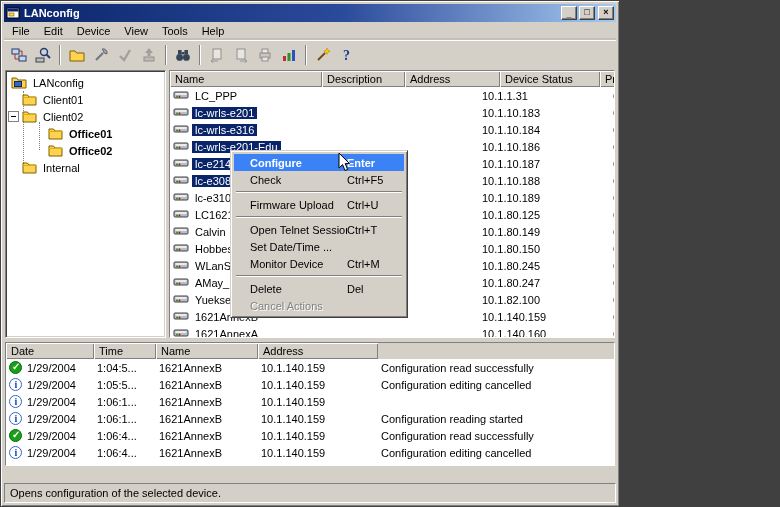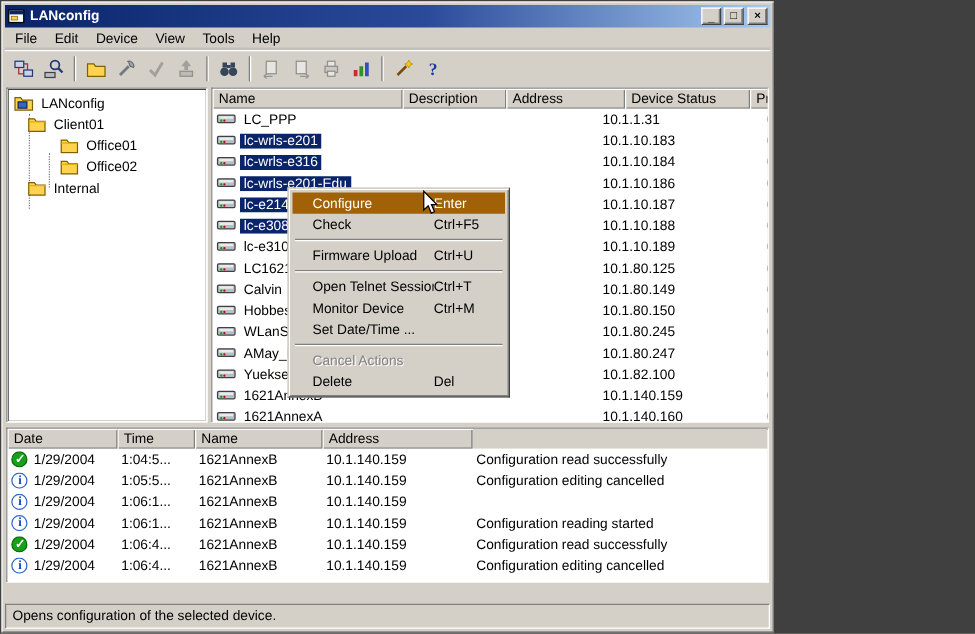"Client02" div.tree-item { html: none -> <div> <span></span> <span> <svg> <path></path> <path></path> </svg> </span> <span>Client02</span> </div> }
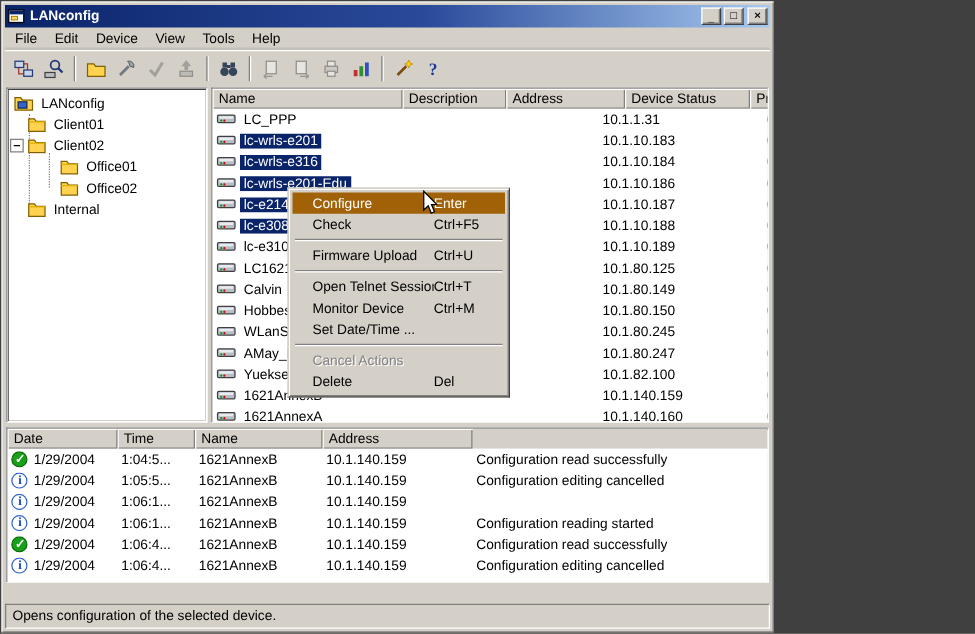"Office01" .lvl-2 { font-weight: none -> bold }
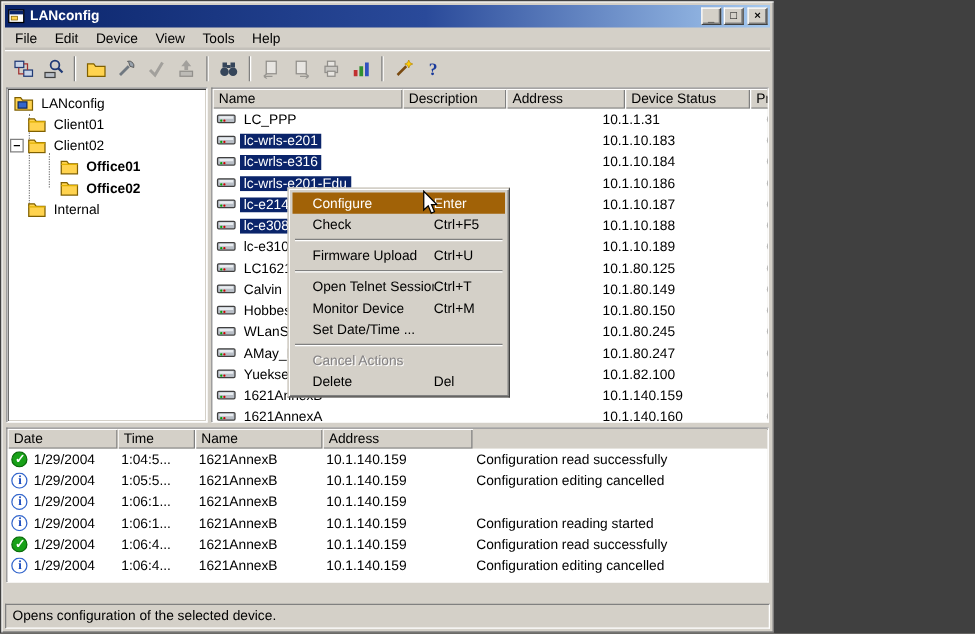"Configure" .menu-item.hilite { background: #a16207 -> #3b82f6; font-weight: normal -> bold }
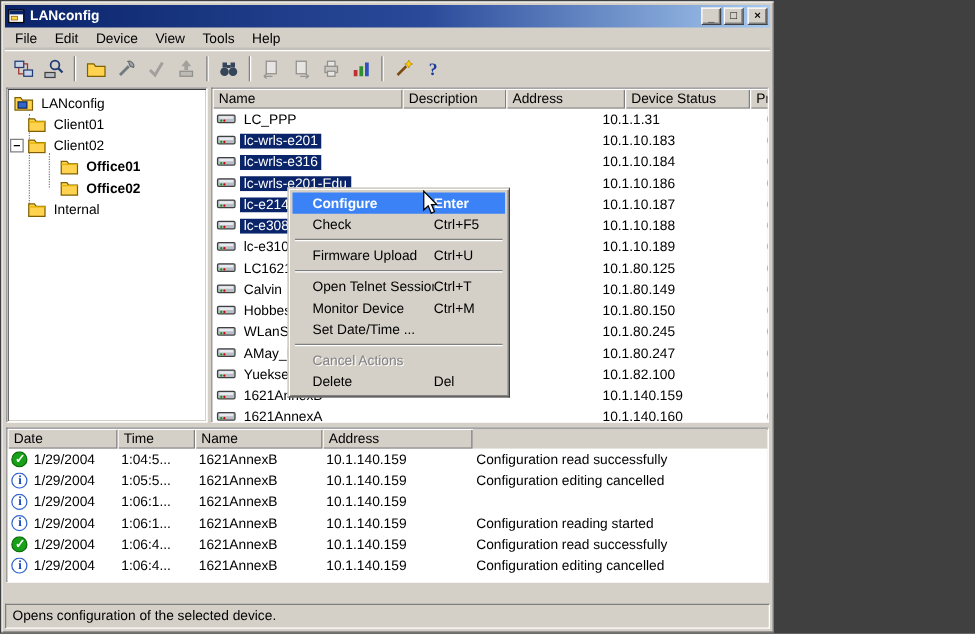"Monitor Device" div.menu-item { order: before "Set Date/Time ..." -> after "Set Date/Time ..." }
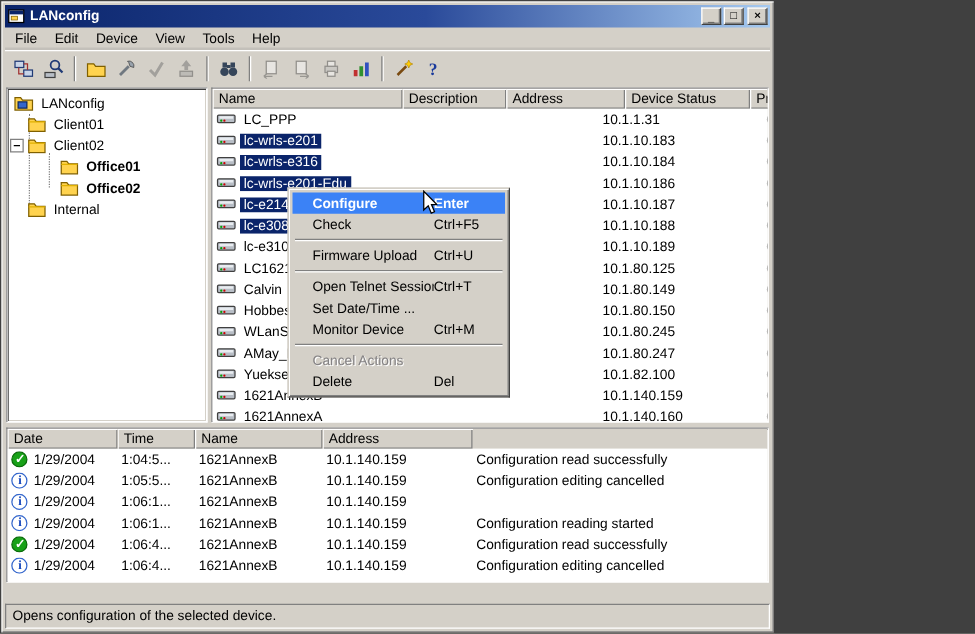"Cancel Actions" div.menu-item { order: before "Delete" -> after "Delete" }
